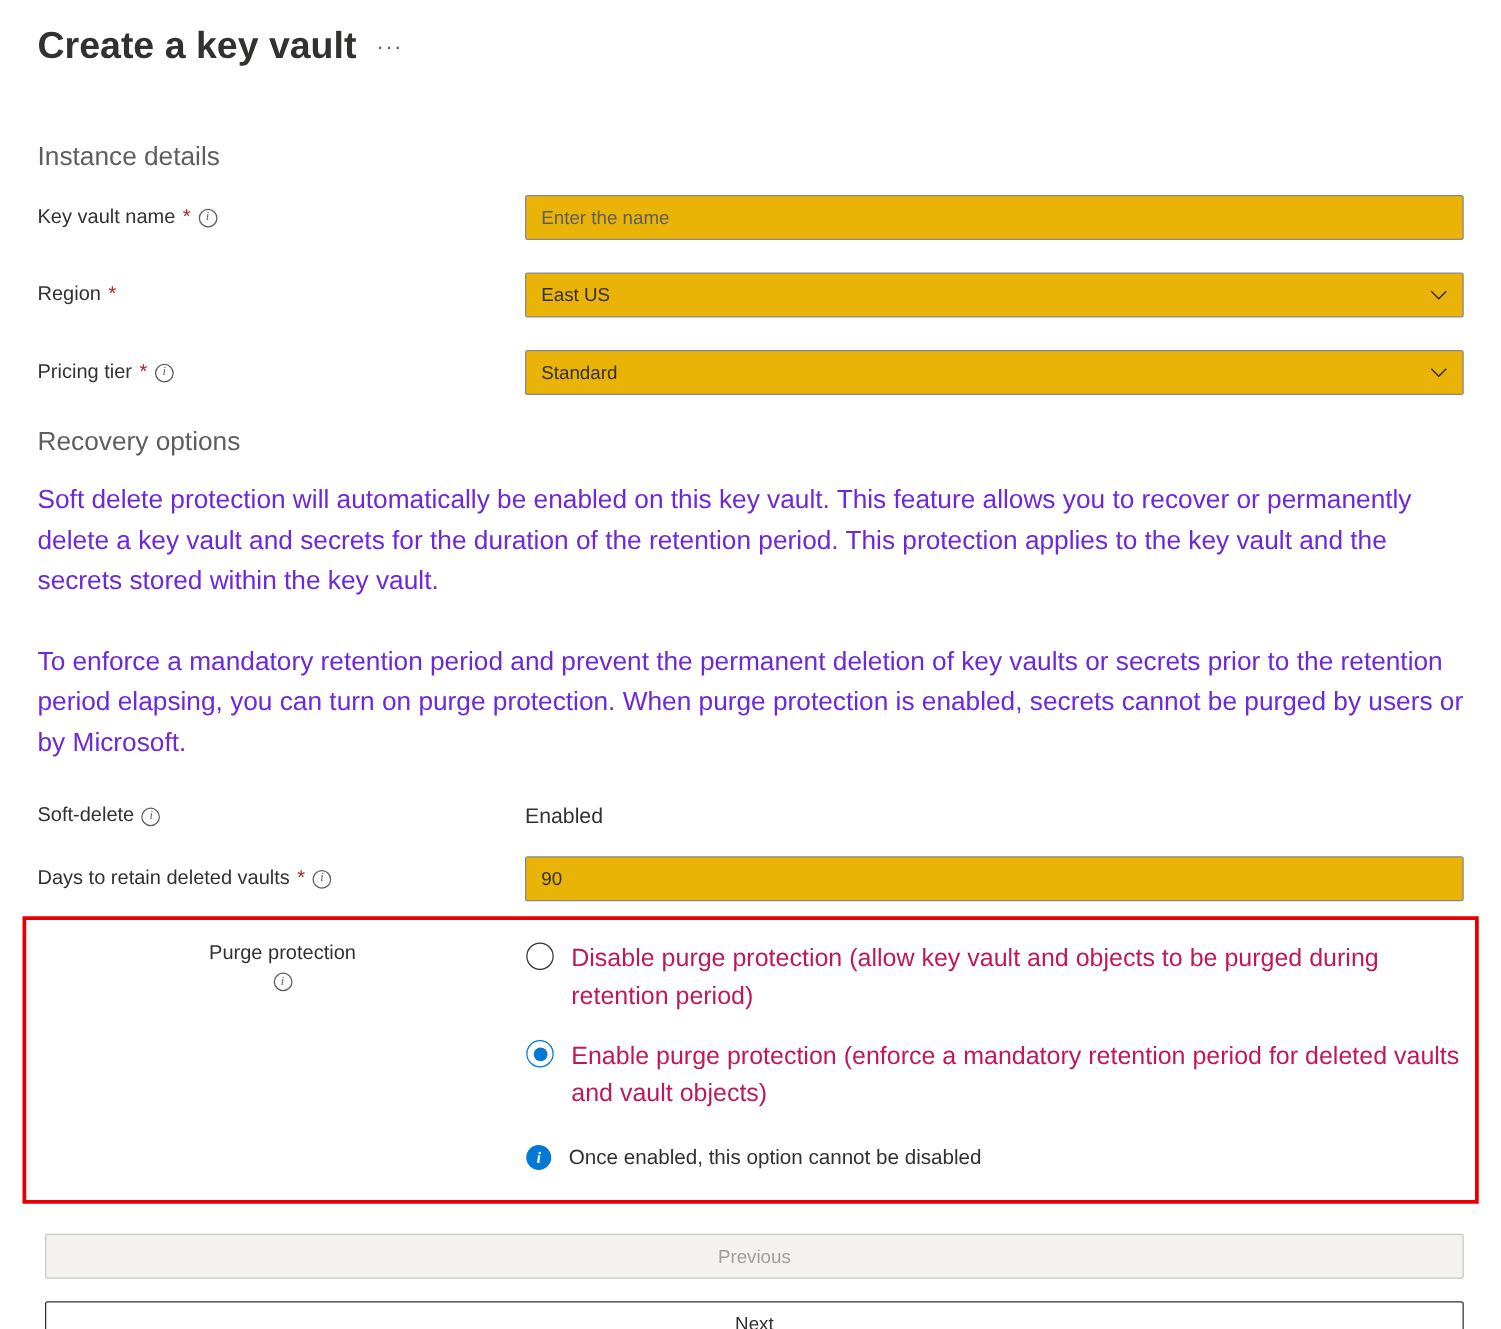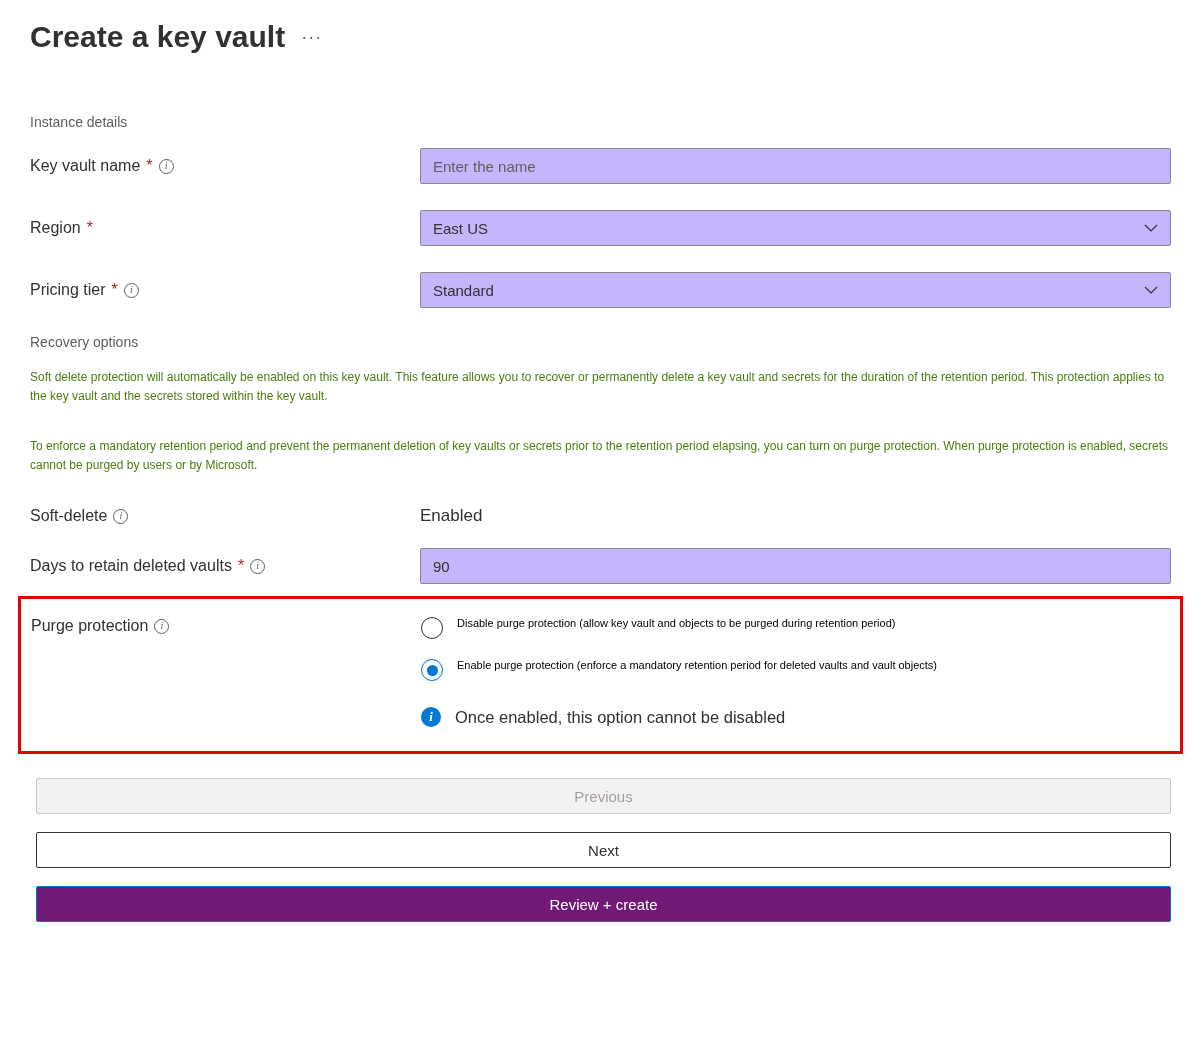"Instance details" .section-heading { font-size: 14px -> 21px }
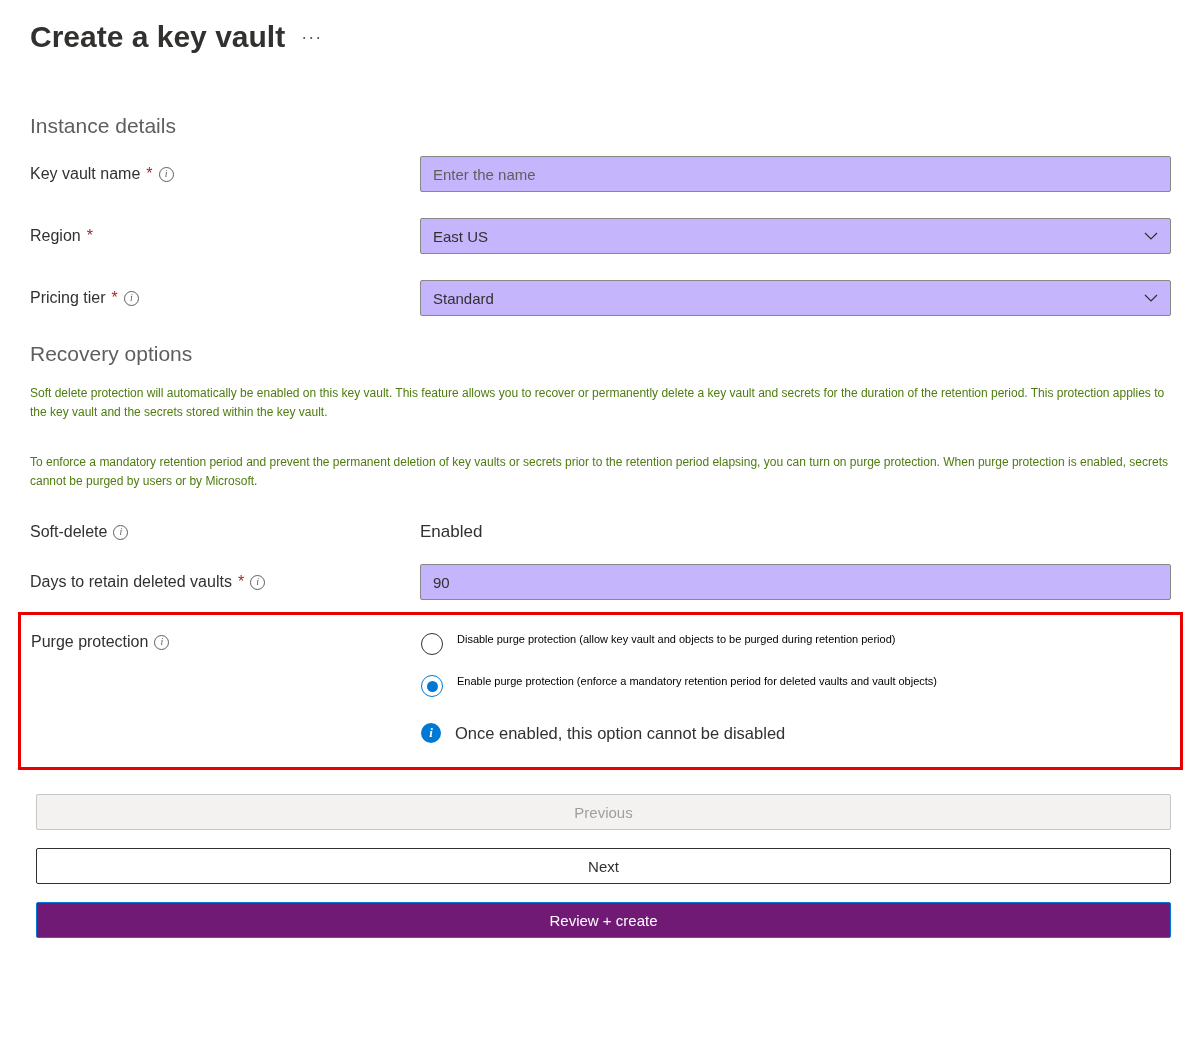"Enter the name" .text-input, .select-wrap { background: #c4b5fd -> #eab308 }
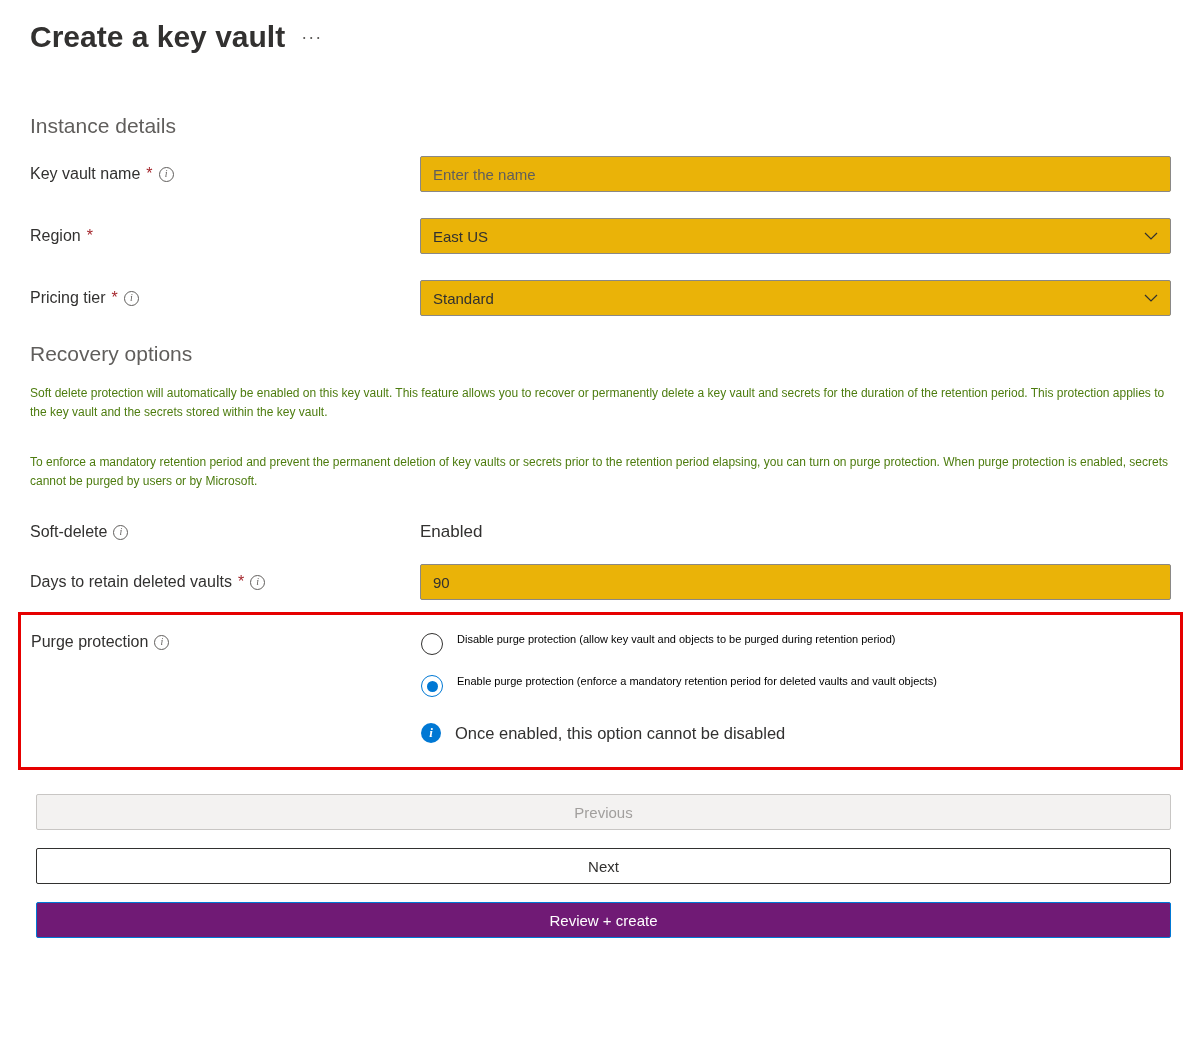"Soft delete protection will" .description { color: #4d7c0f -> #6d28d9; font-size: 12px -> 21px }
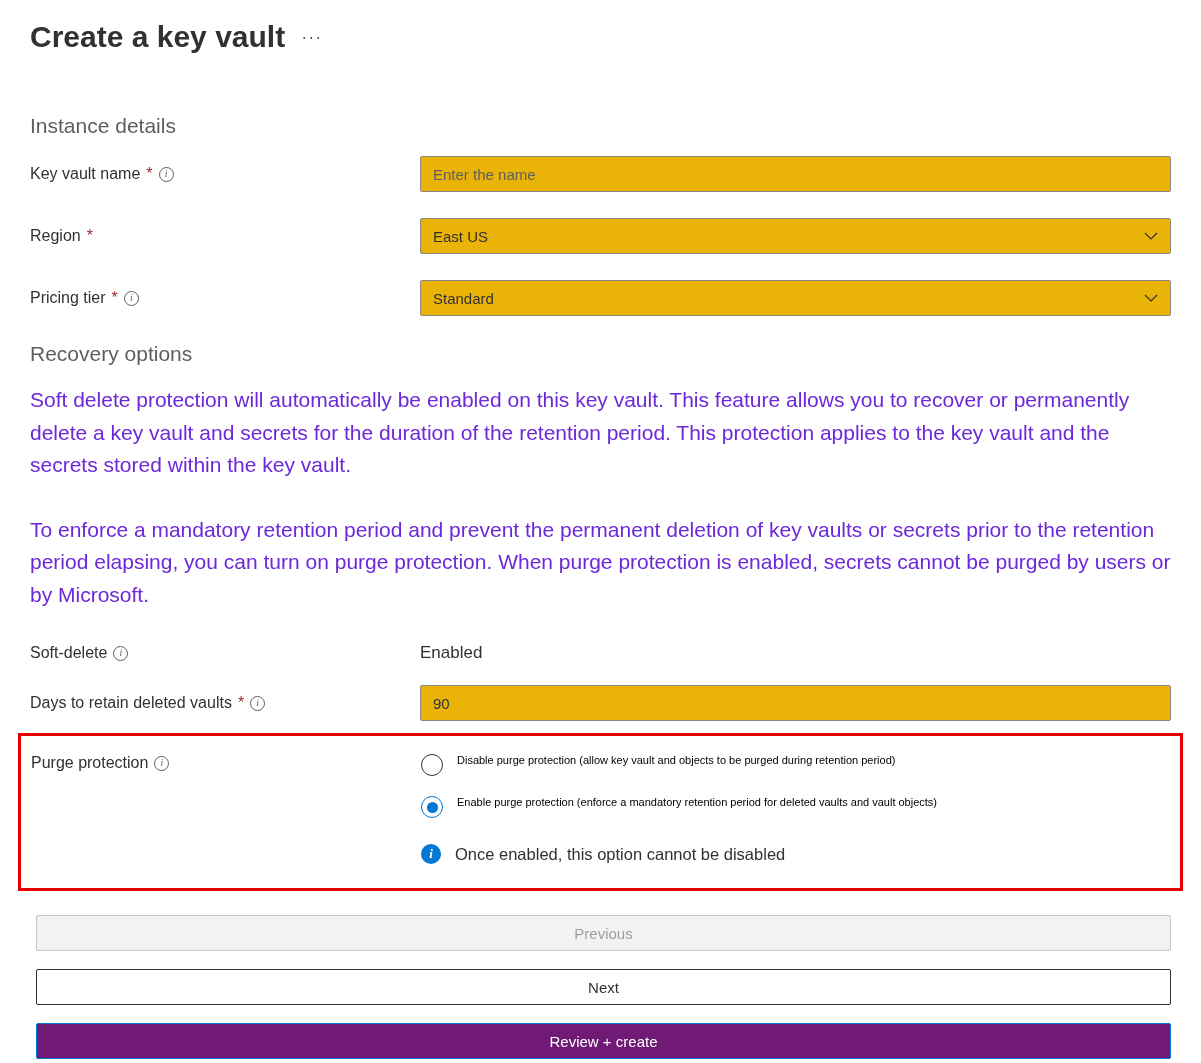"Purge protection" div.form-label { flex-direction: none -> column }
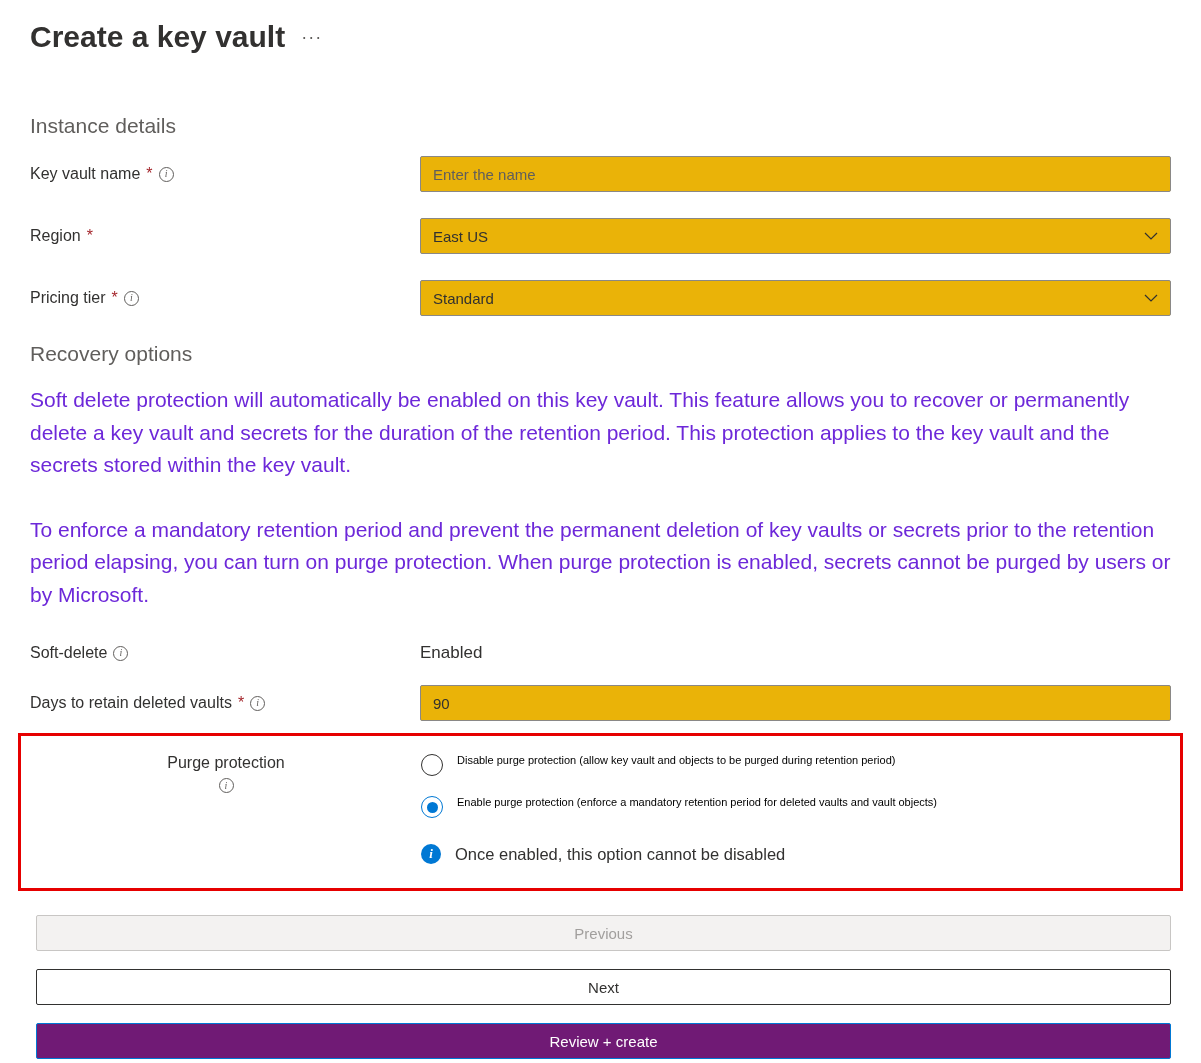"Disable purge protection (allow key" .radio-label { color: #000000 -> #be185d; font-size: 11px -> 20px }
